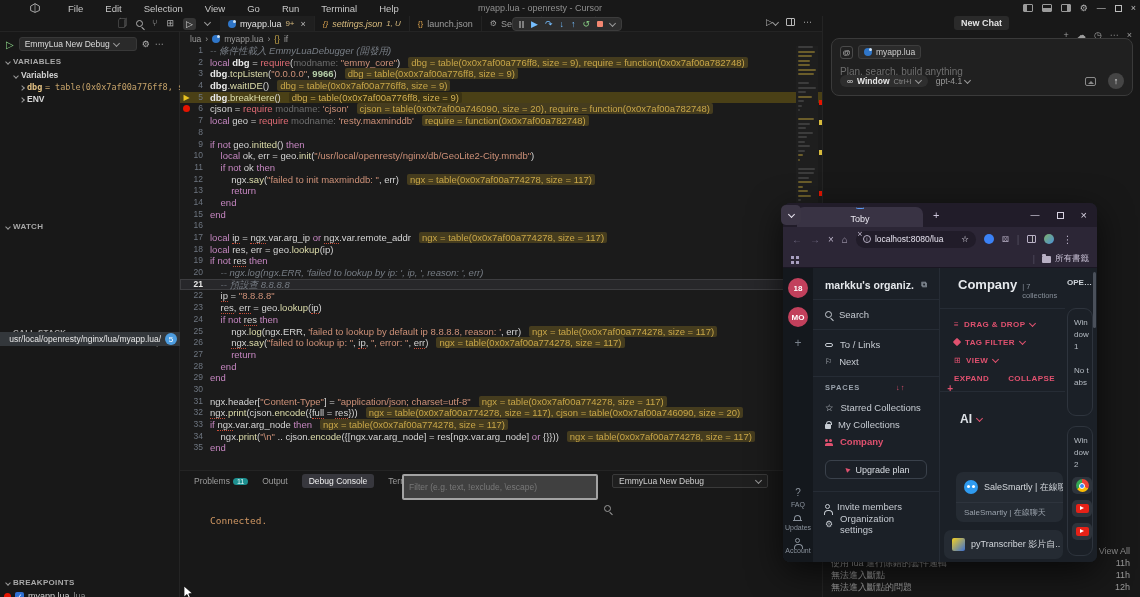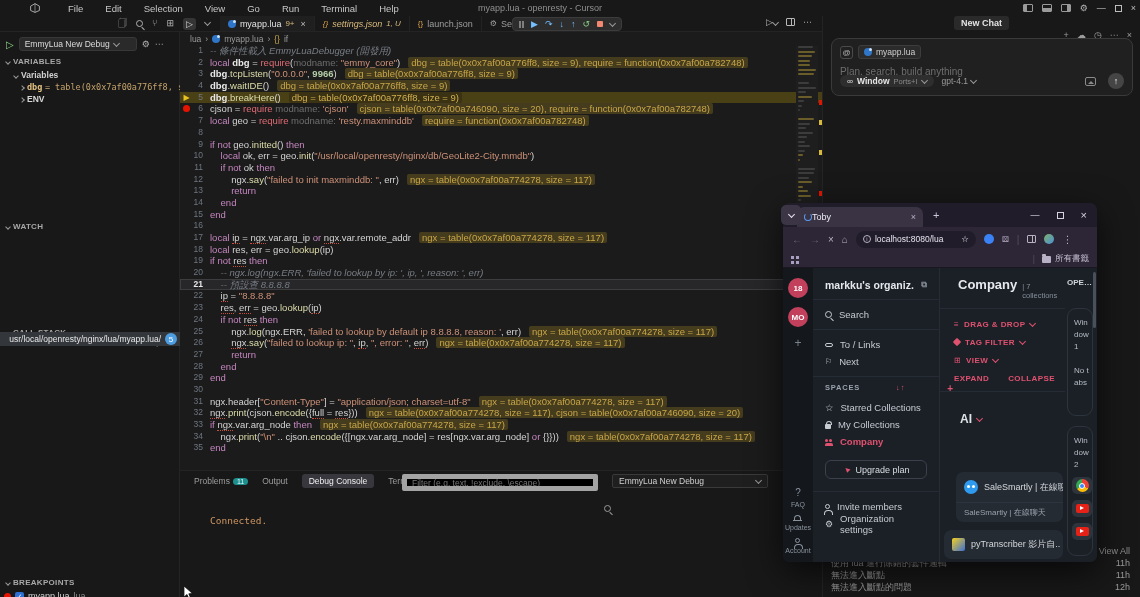"Ports+I" span.kbd { text: Ports+I -> Ctrl+I }
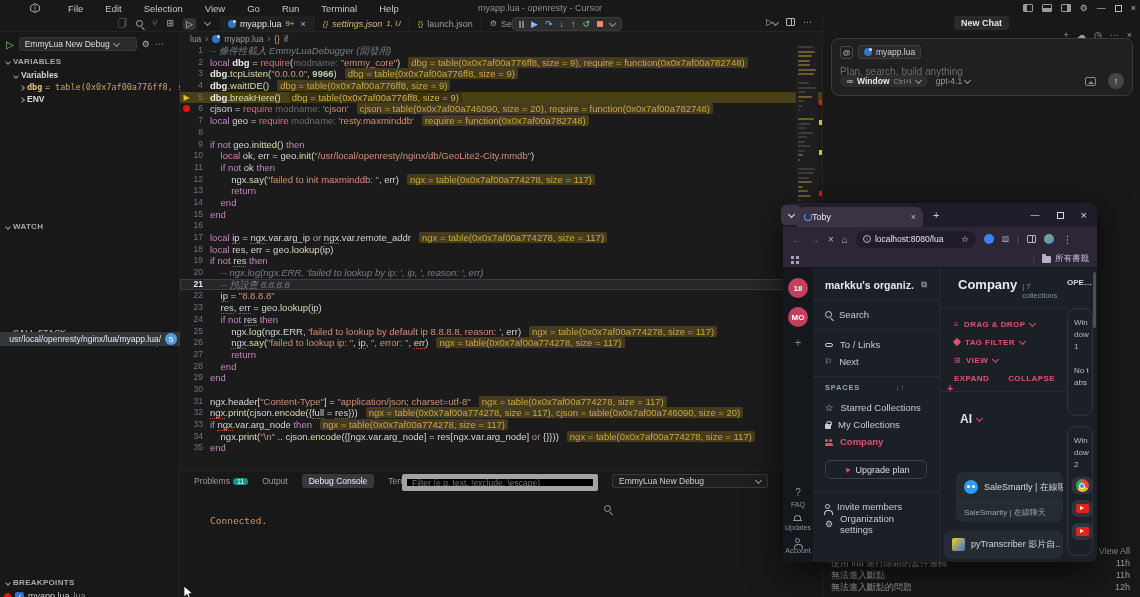"Toby" #tb-tab { flex-direction: none -> column; gap: none -> 5px }
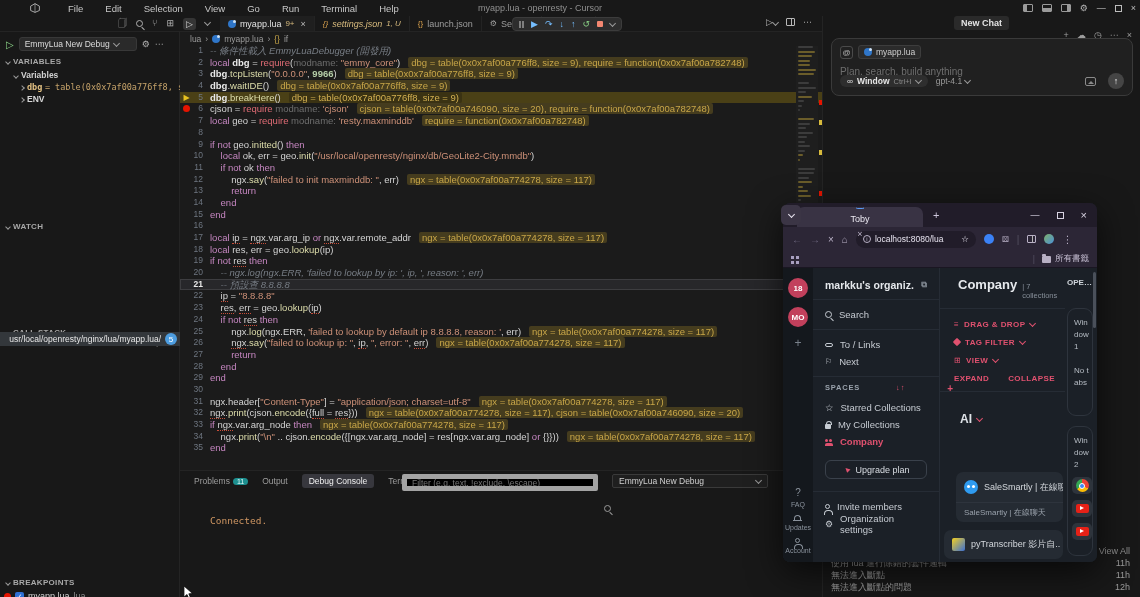"Filter (e.g. text, !exclude, \escape)" #filter { background: #000000 -> #404040; border: 5px solid #a3a3a3 -> 2px solid #a3a3a3; height: 17px -> 26px }
